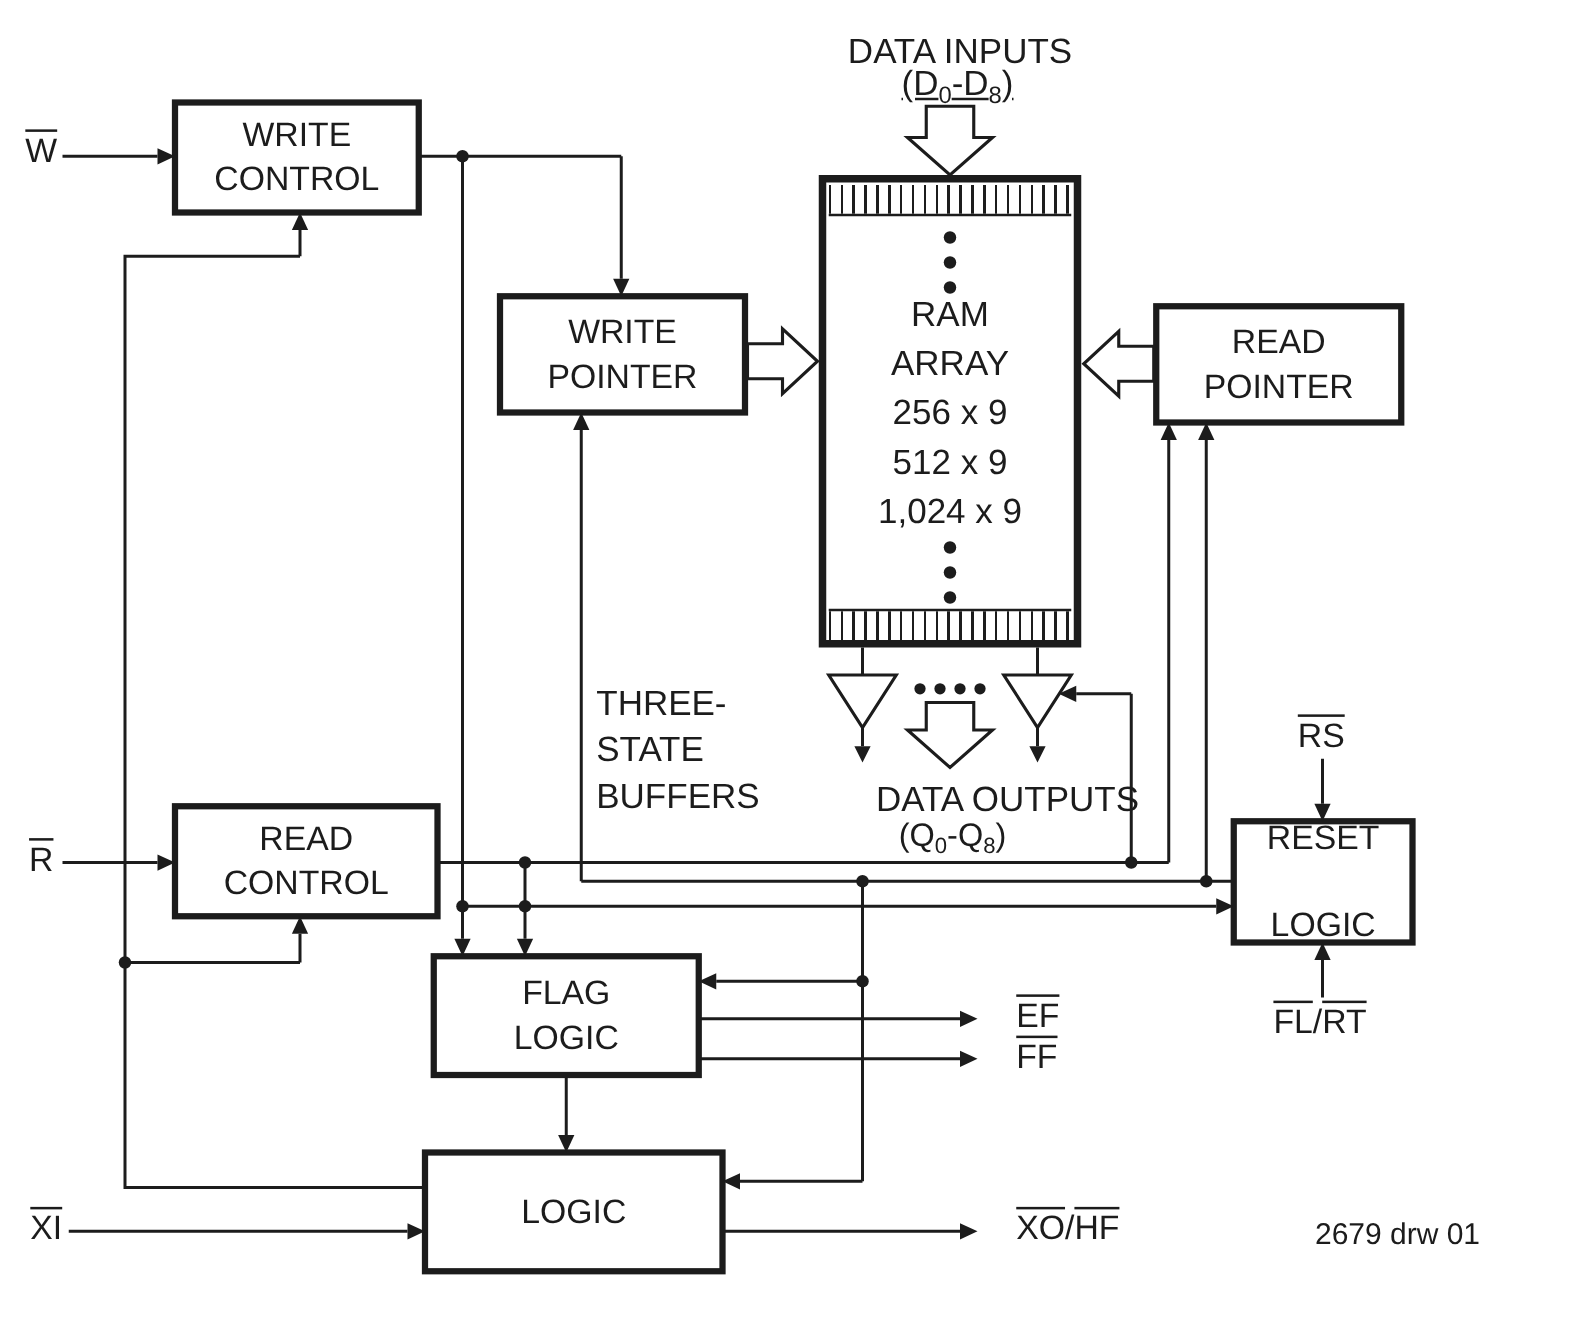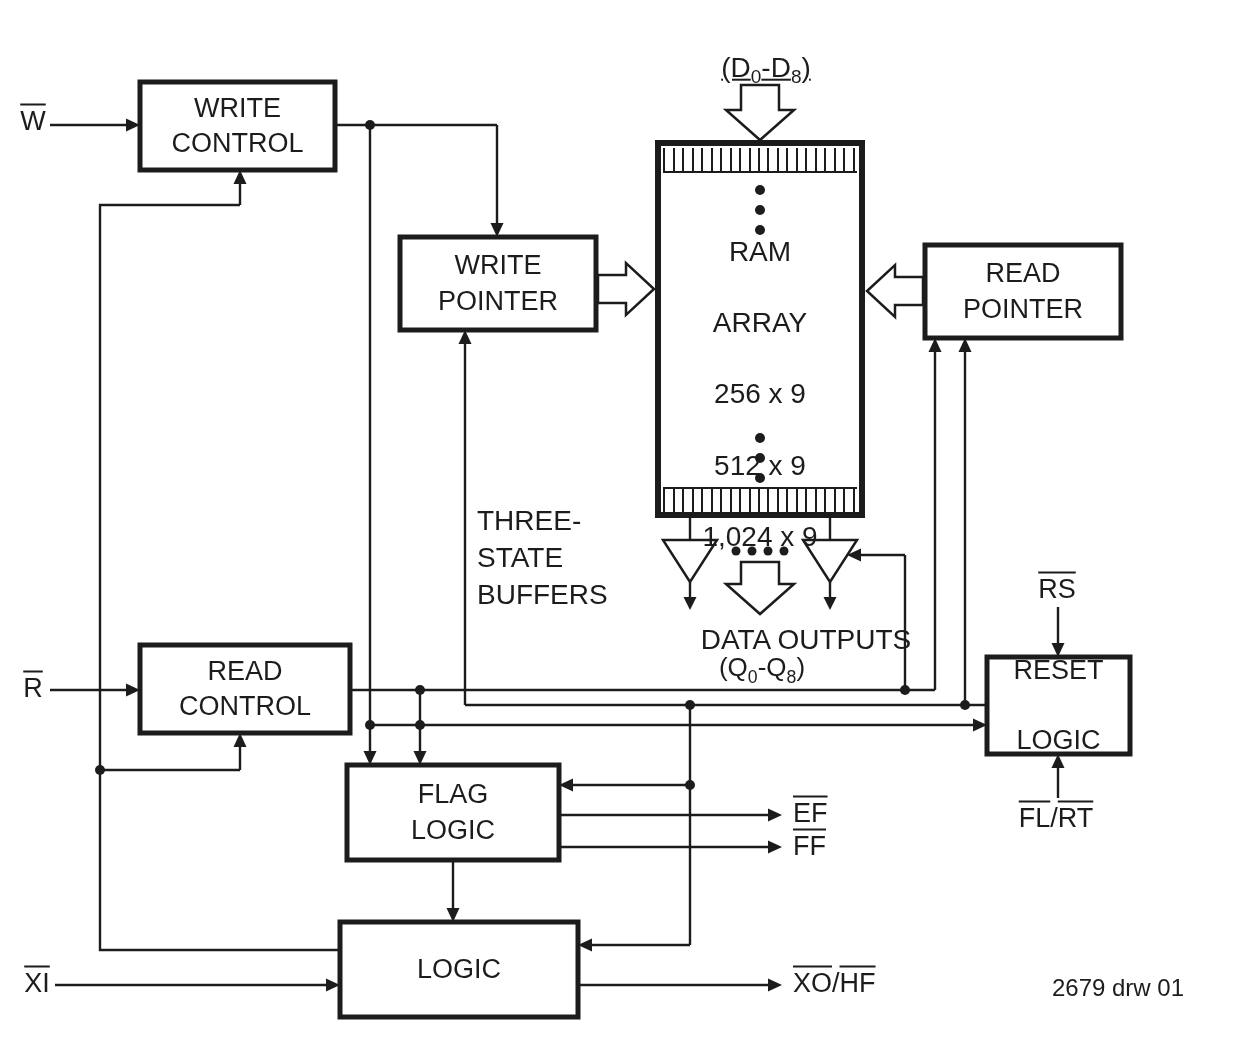"DATA INPUTS" div.lbl { html: none -> <div><span>DATA INPUTS</span></div> }
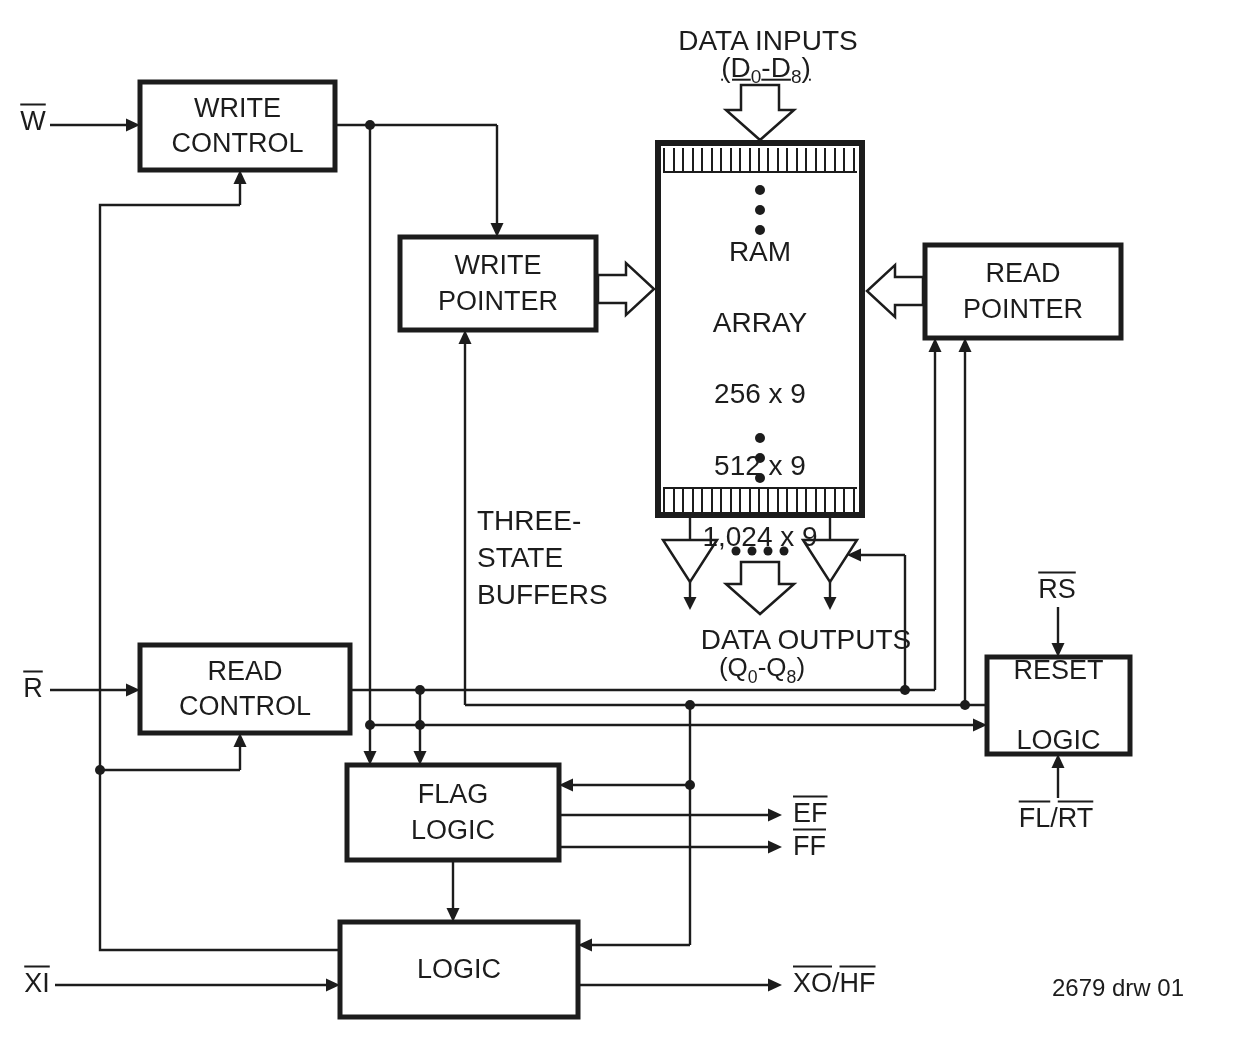"RAM" div.block-label { gap: 32px -> none }
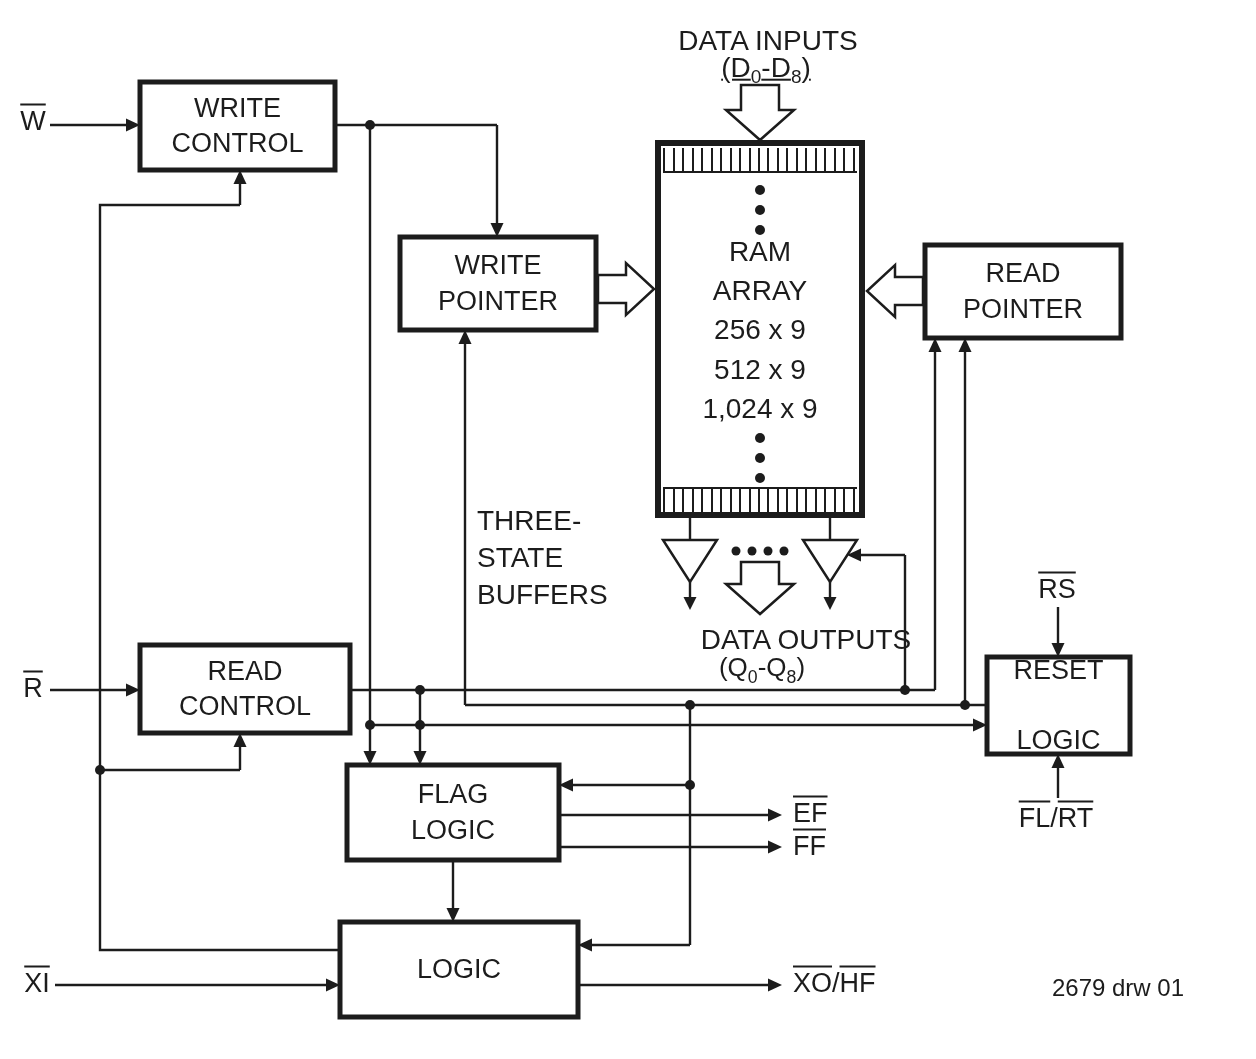"THREE-" .tsb-label { margin-top: none -> 42px }
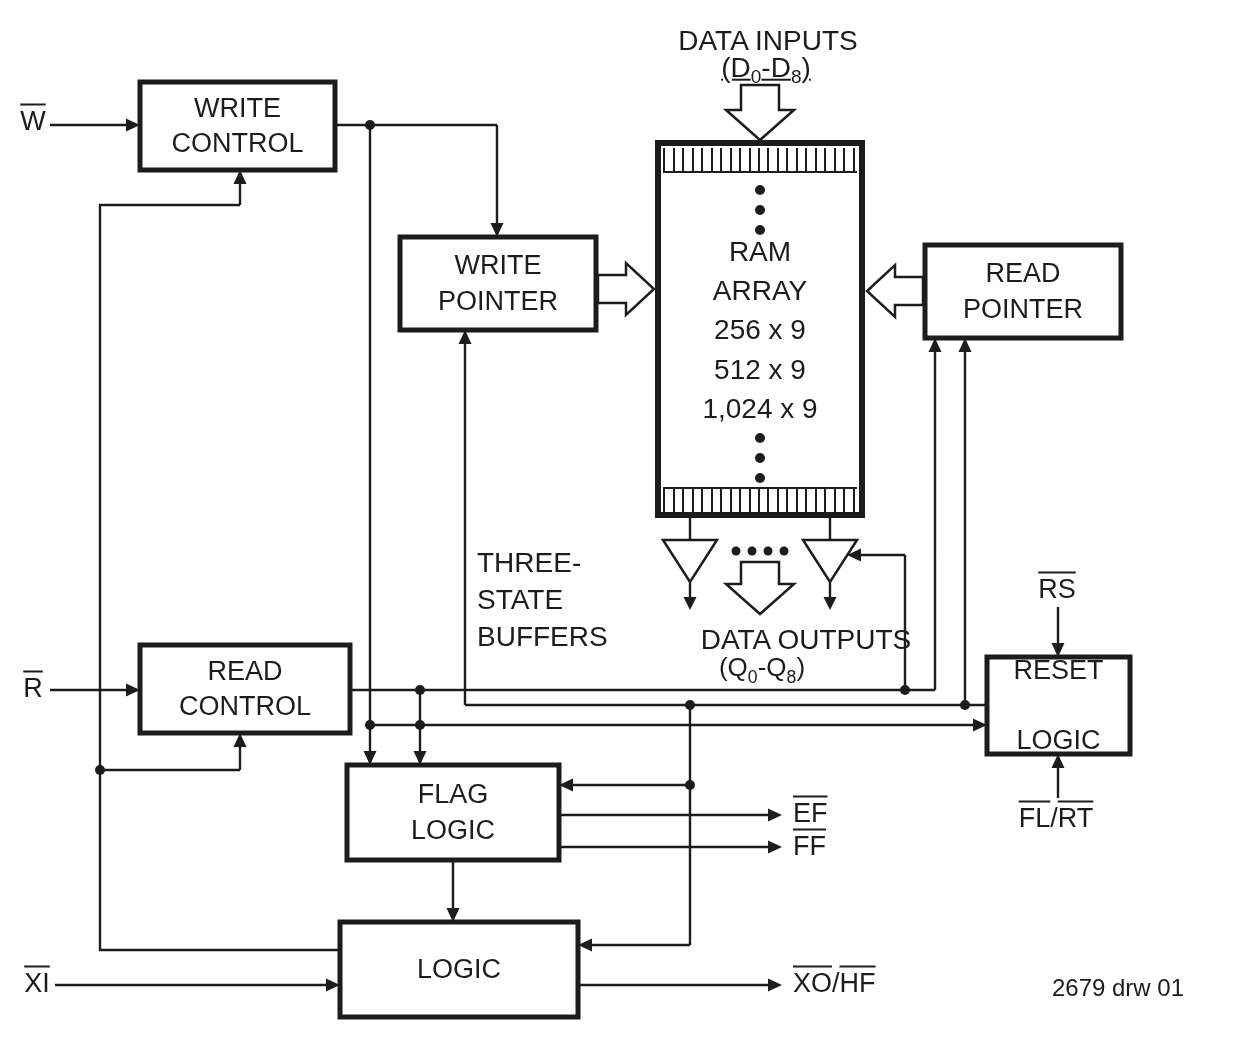"EF" .vcenter { margin-left: none -> 20px }
